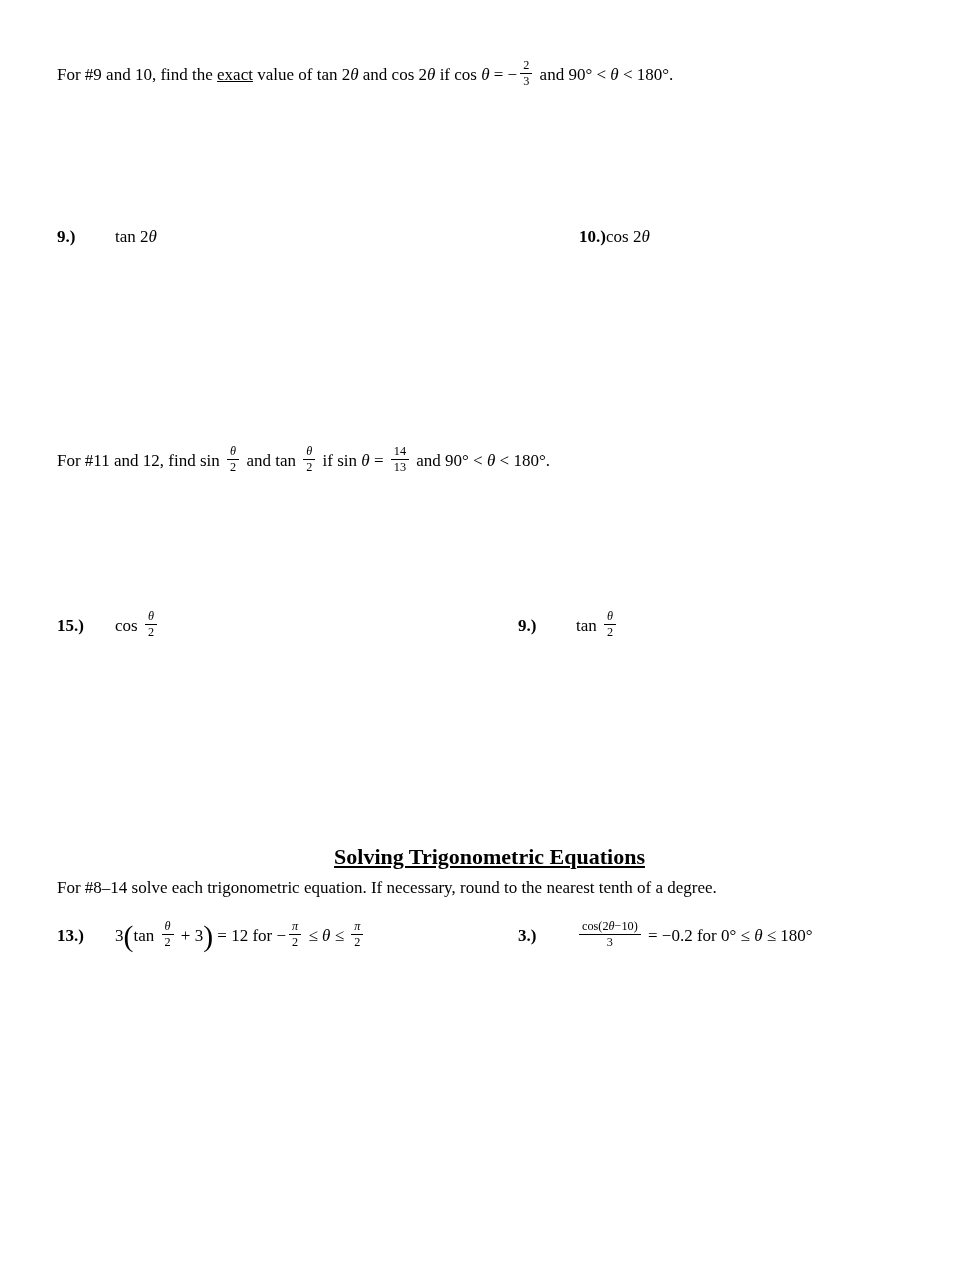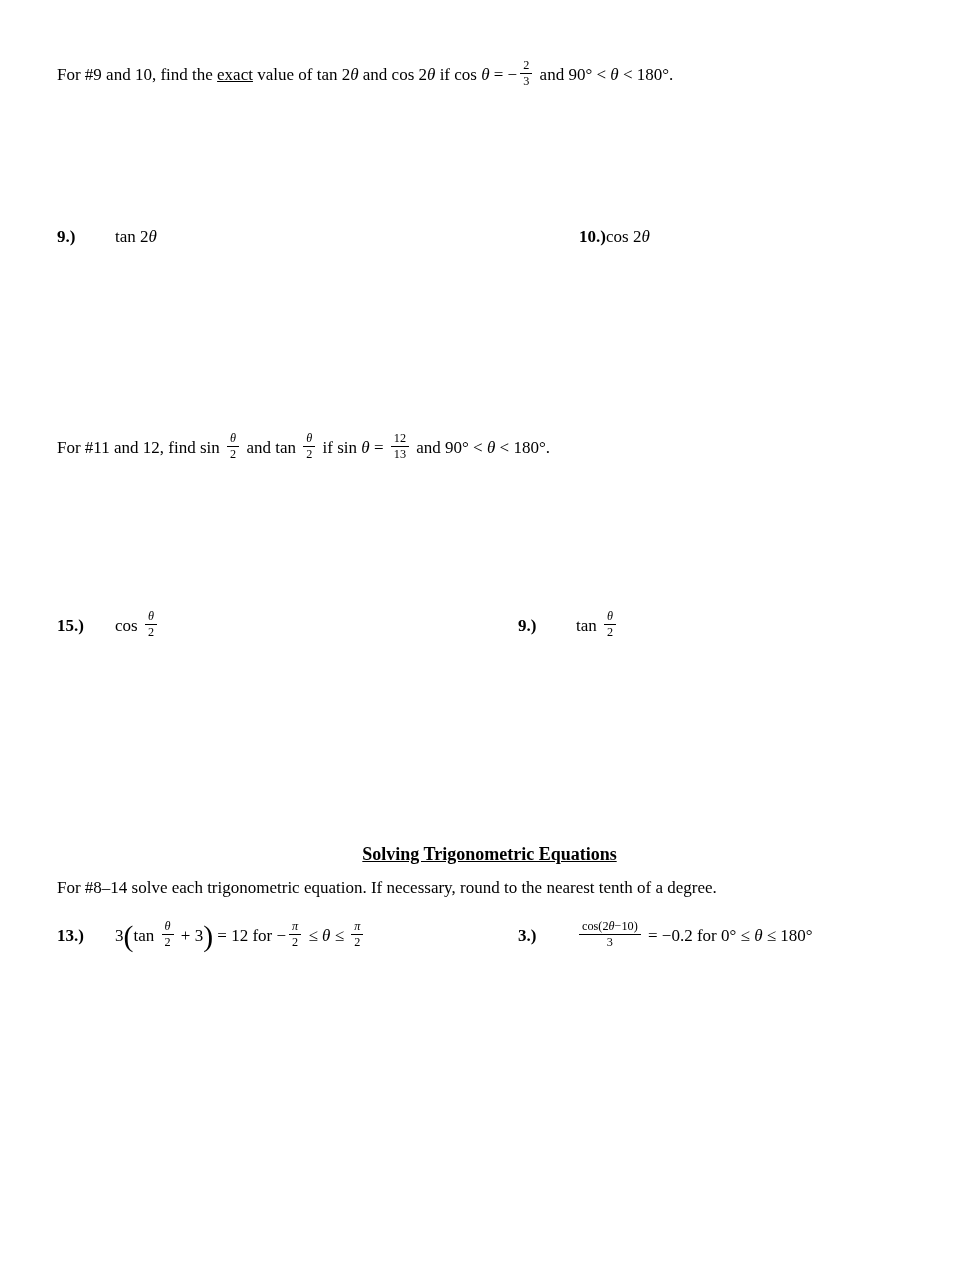"For #11 and 12, find" p.line { top: 433px -> 446px }
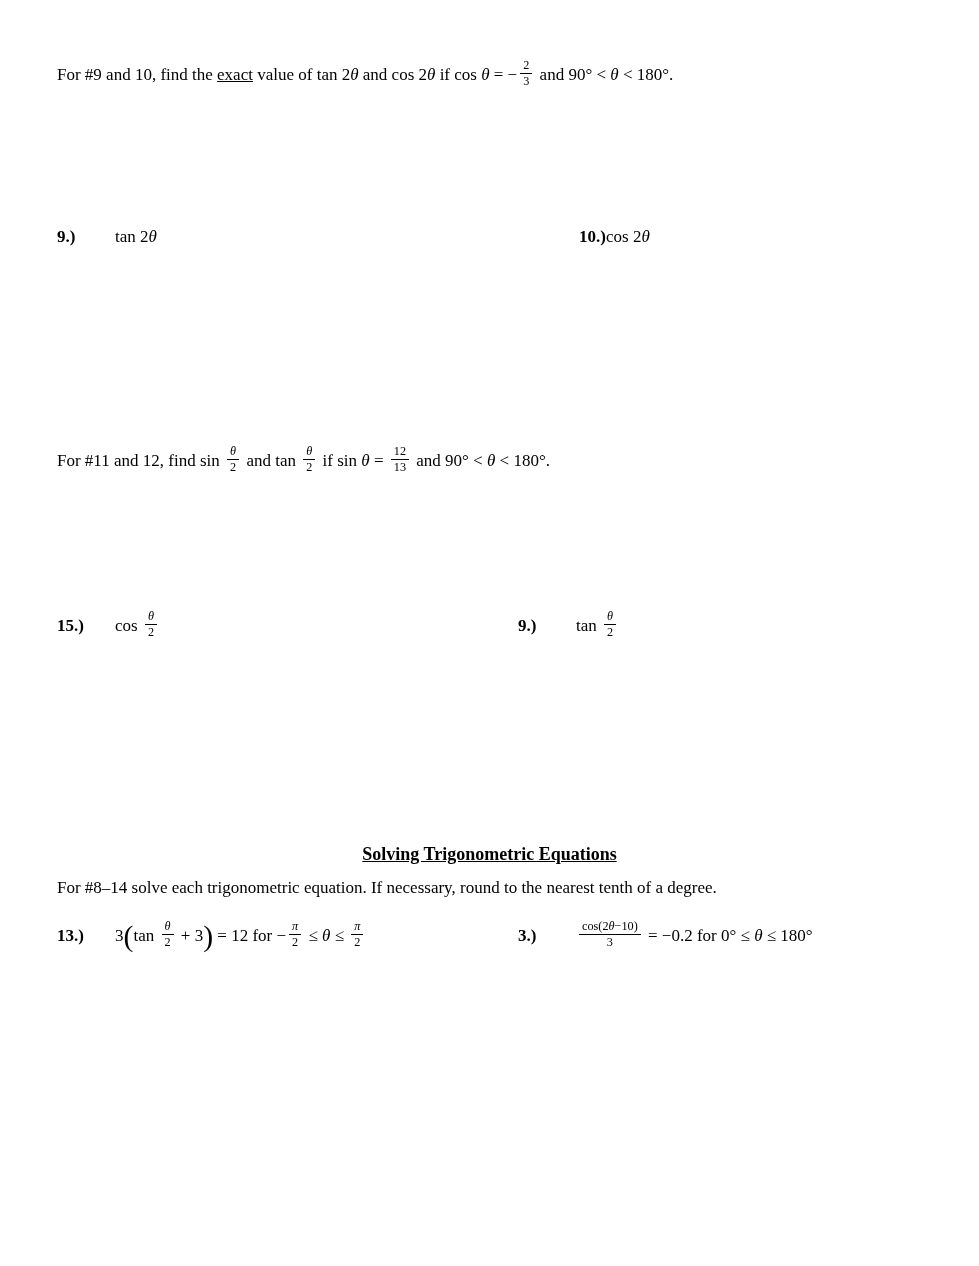"12" span.num { text: 12 -> 14 }
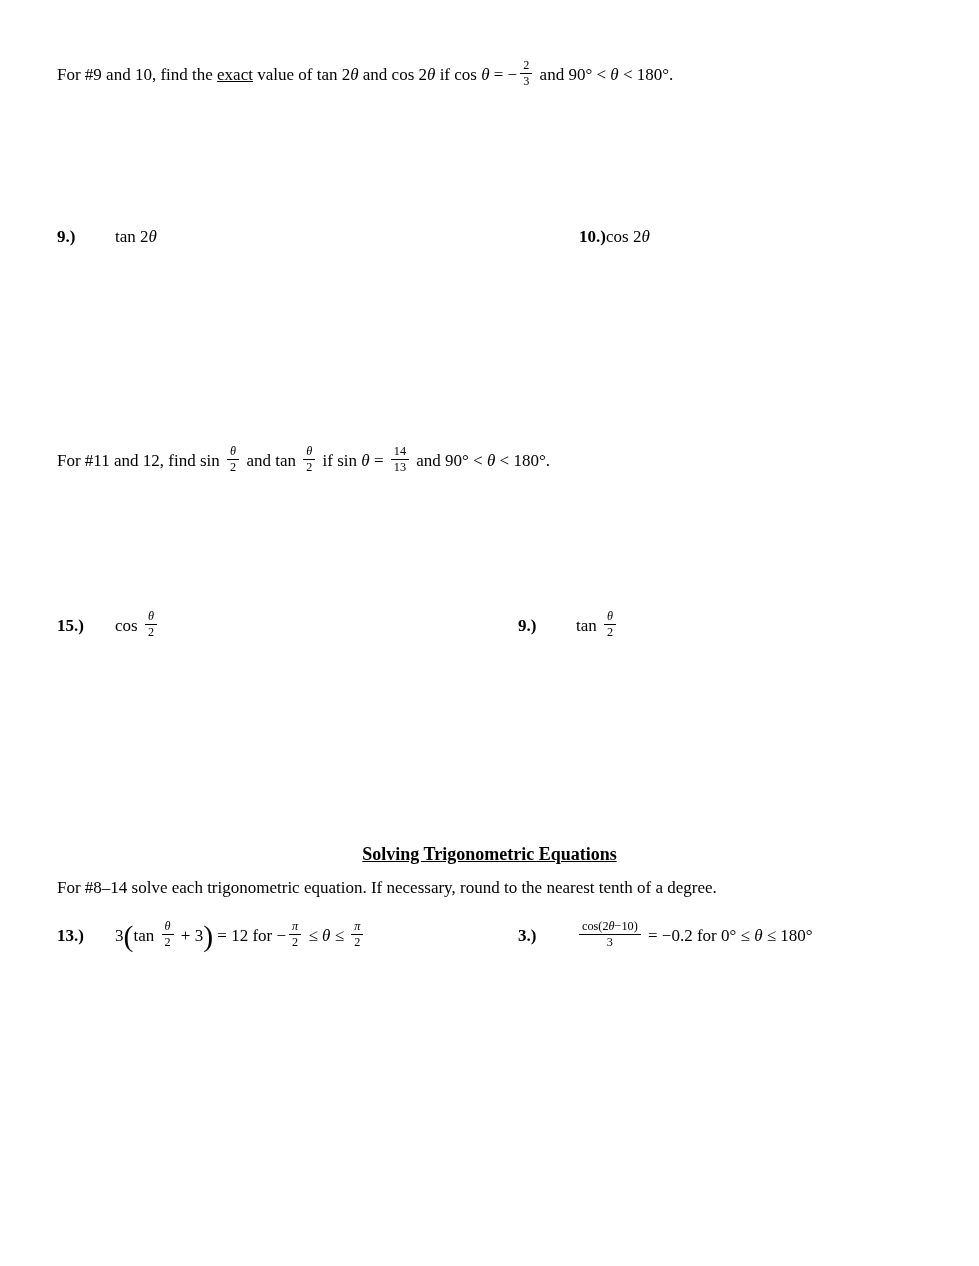"Solving Trigonometric Equations" .heading { font-size: 18px -> 22px }
